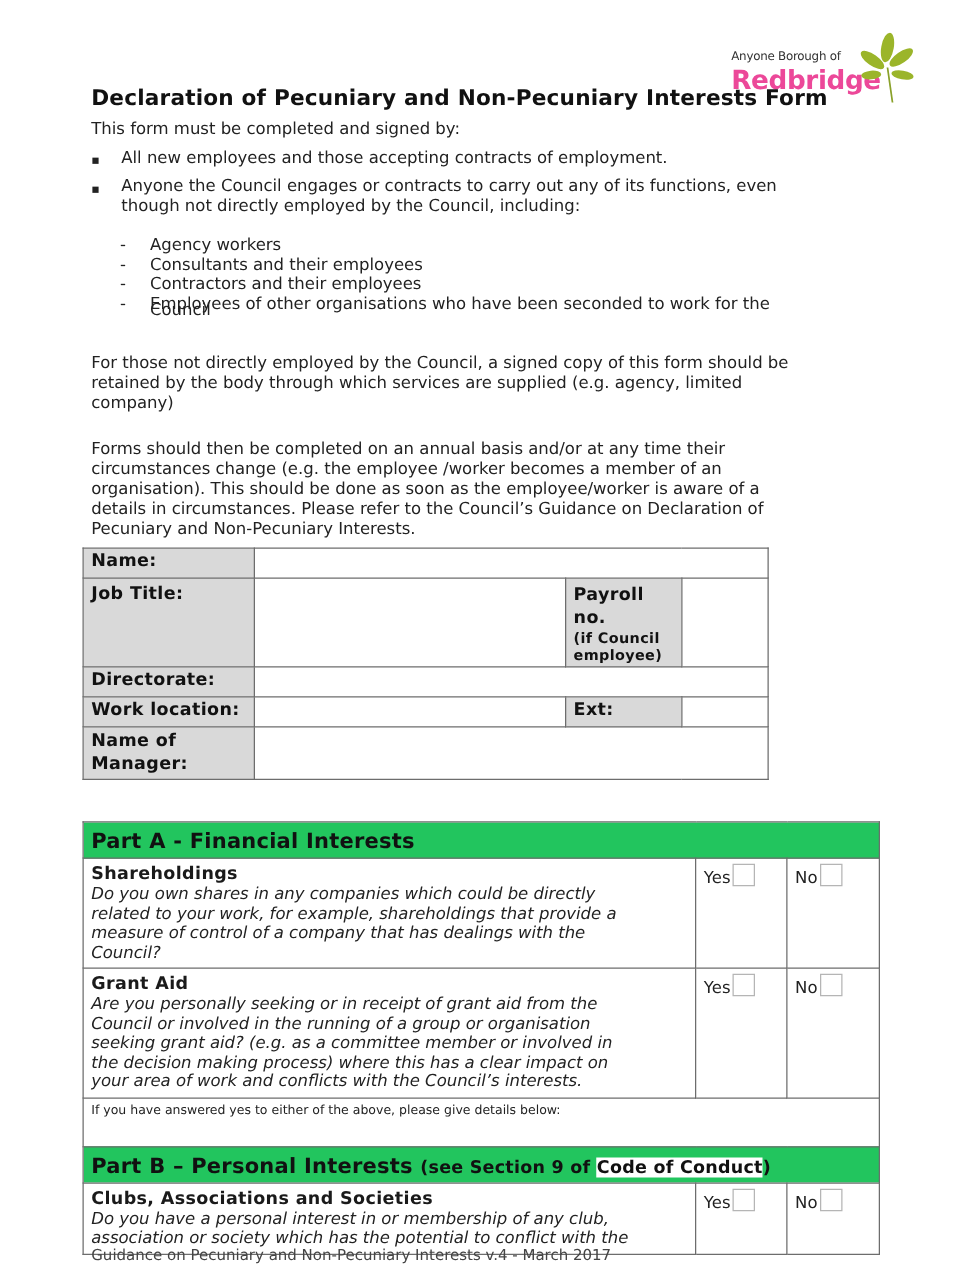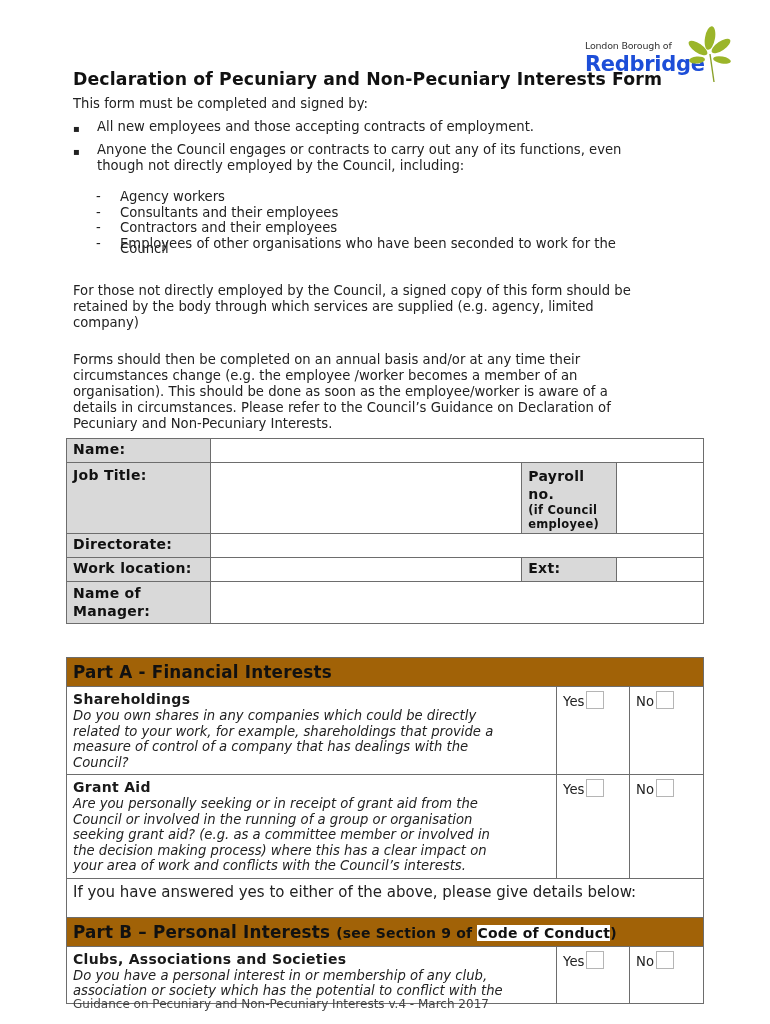"London Borough of" span.logo-small { text: London -> Anyone }
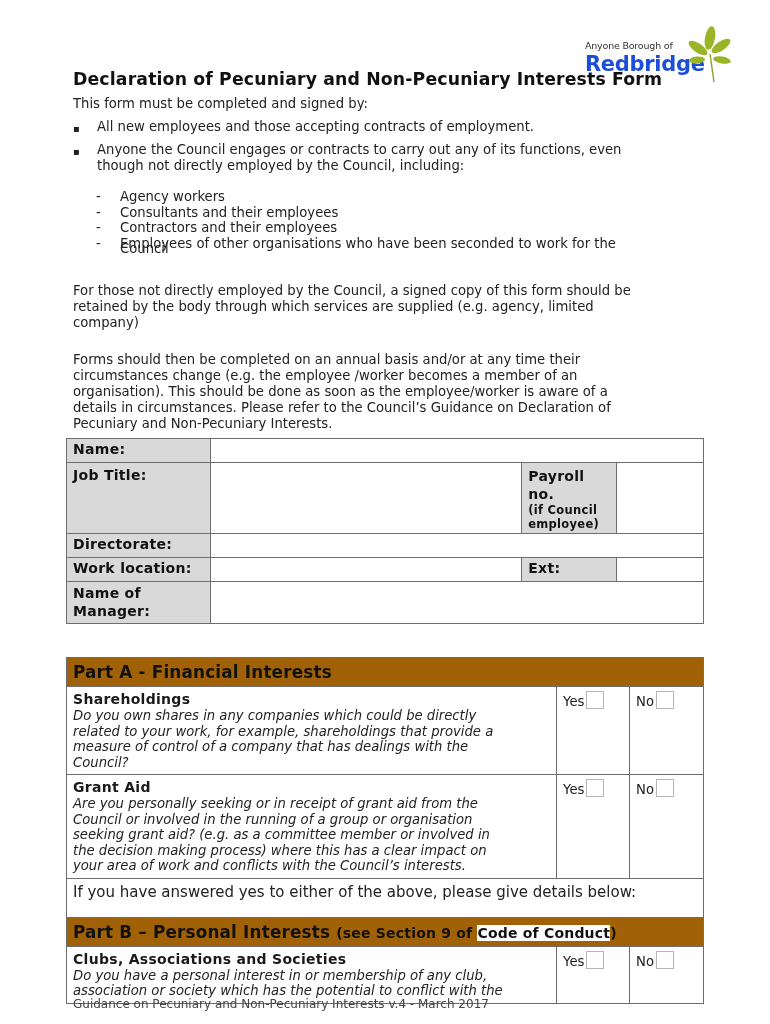"Redbridge" .logo-big { color: #1d4ed8 -> #ec4899 }
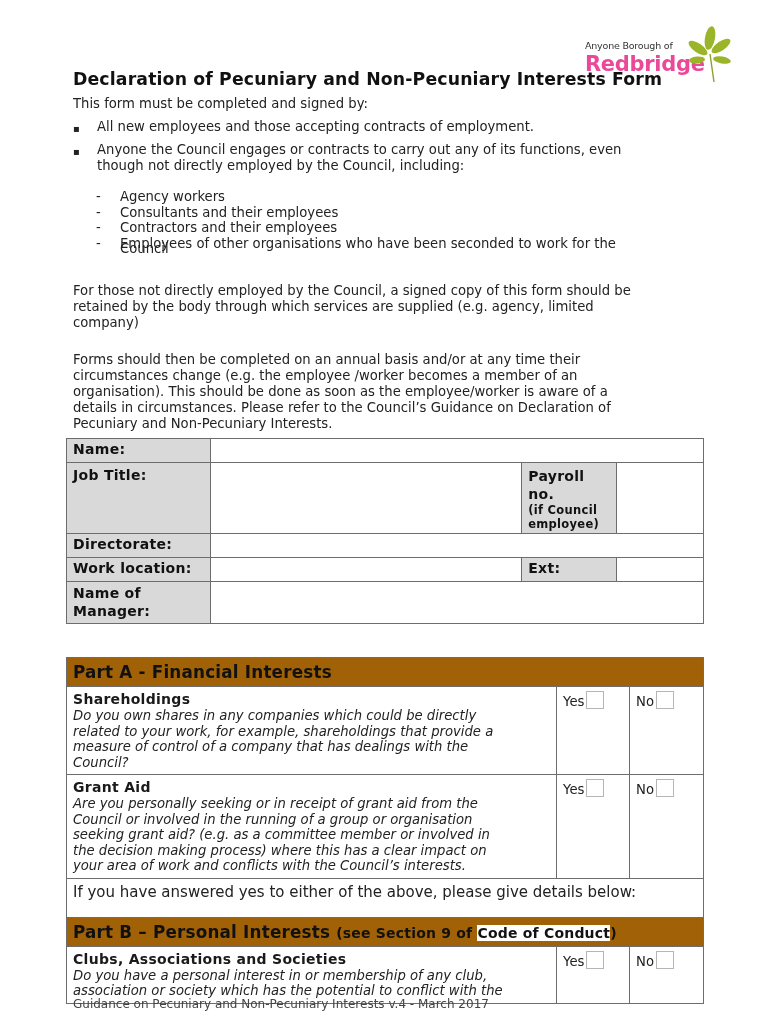"Name:" table.form { width: 638px -> 549px }
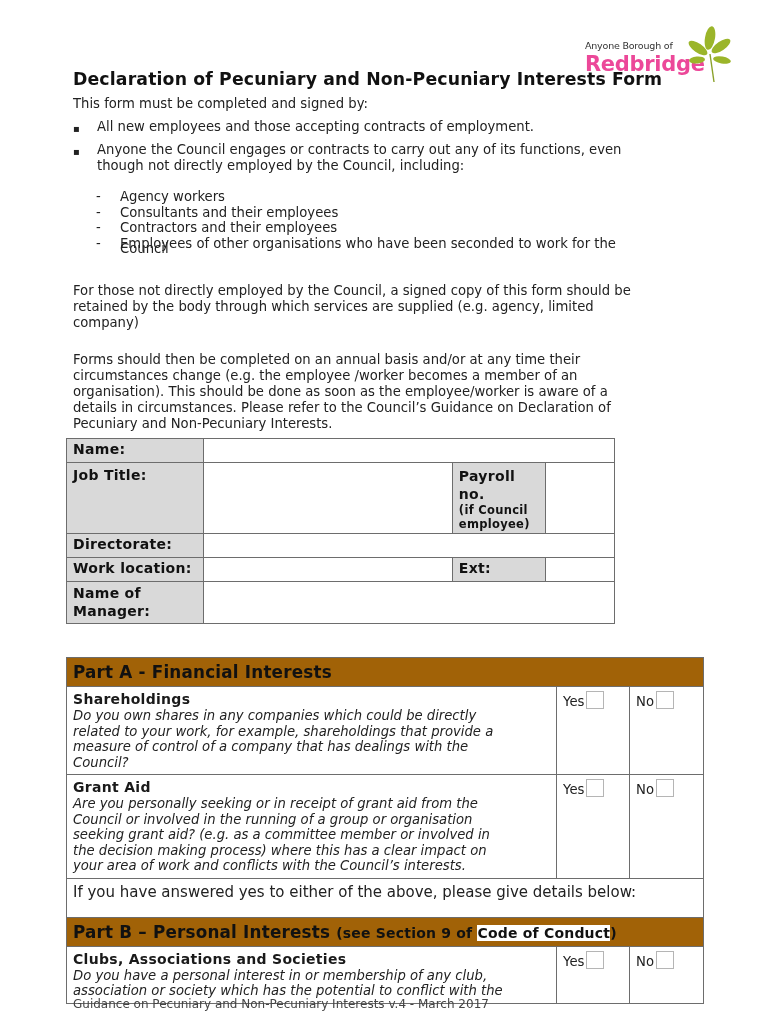"Part A - Financial Interests" .part { background: #a16207 -> #22c55e }
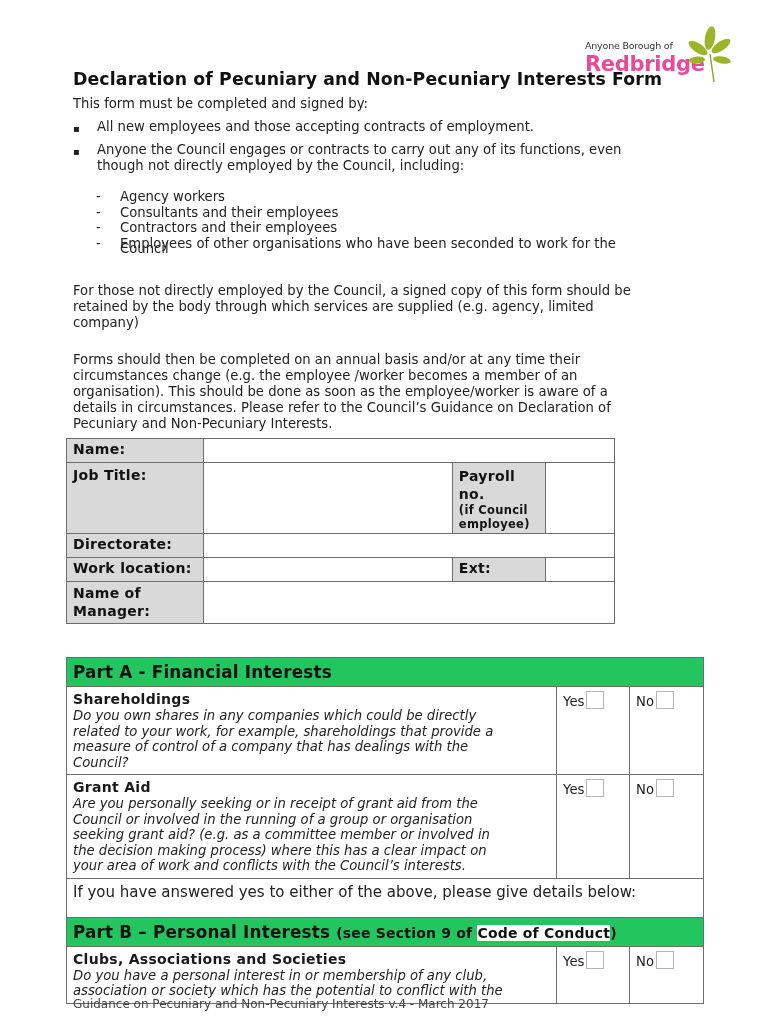"If you have answered yes" td.cell-q { font-size: 15px -> 10px }
